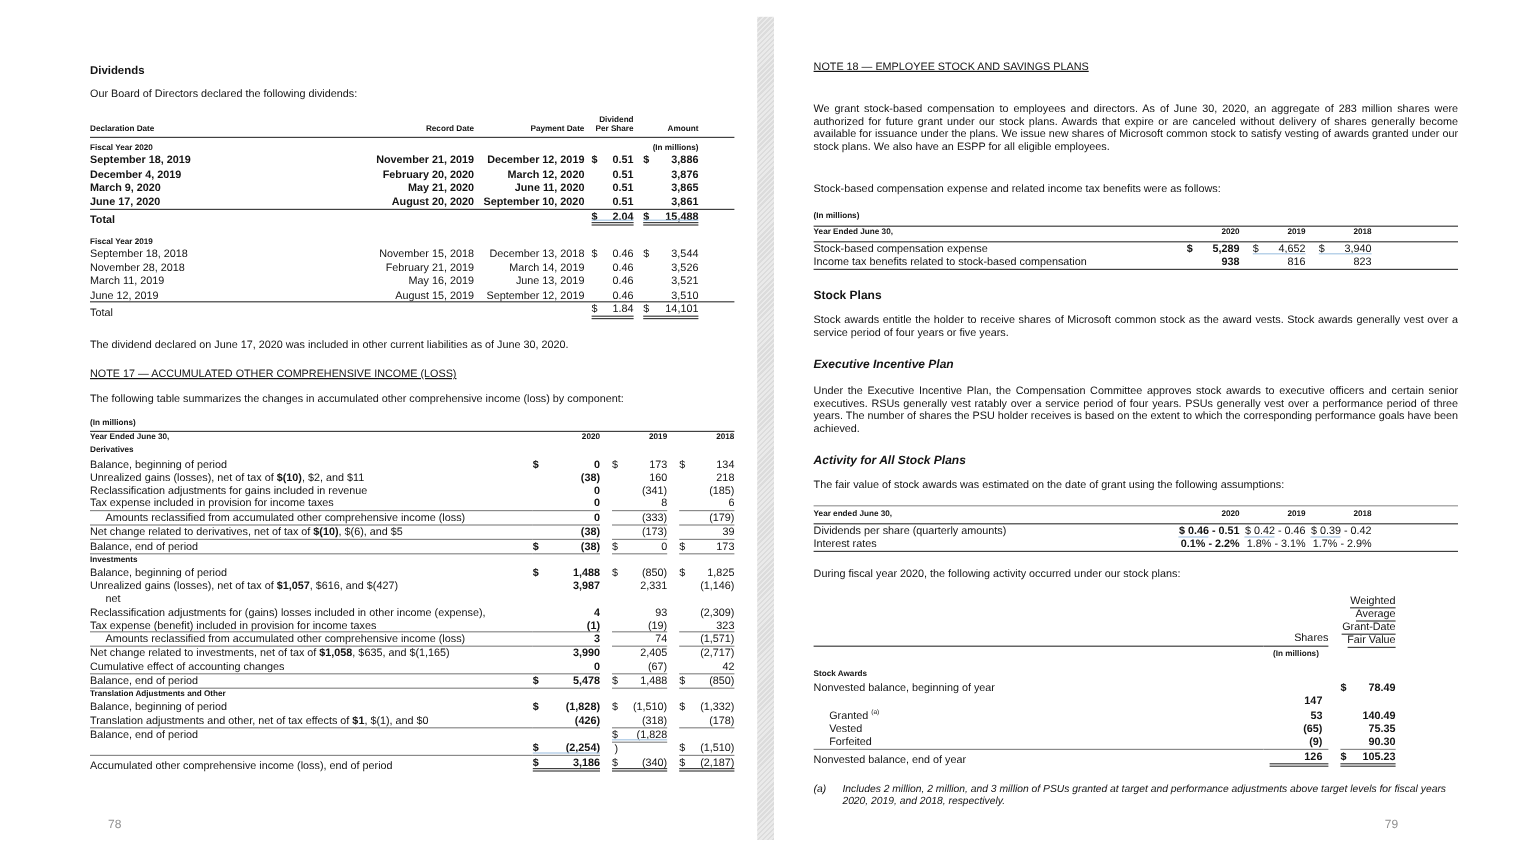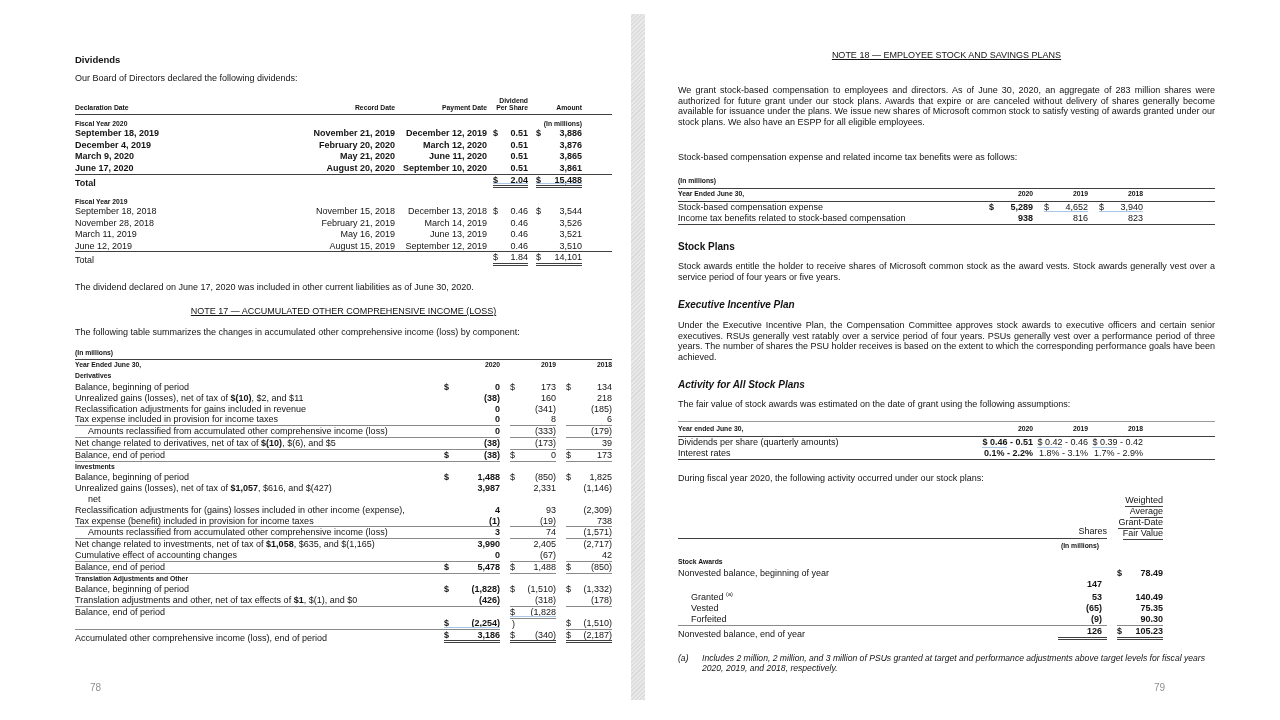"NOTE 18 — EMPLOYEE STOCK" .ntitle { text-align: center -> left }
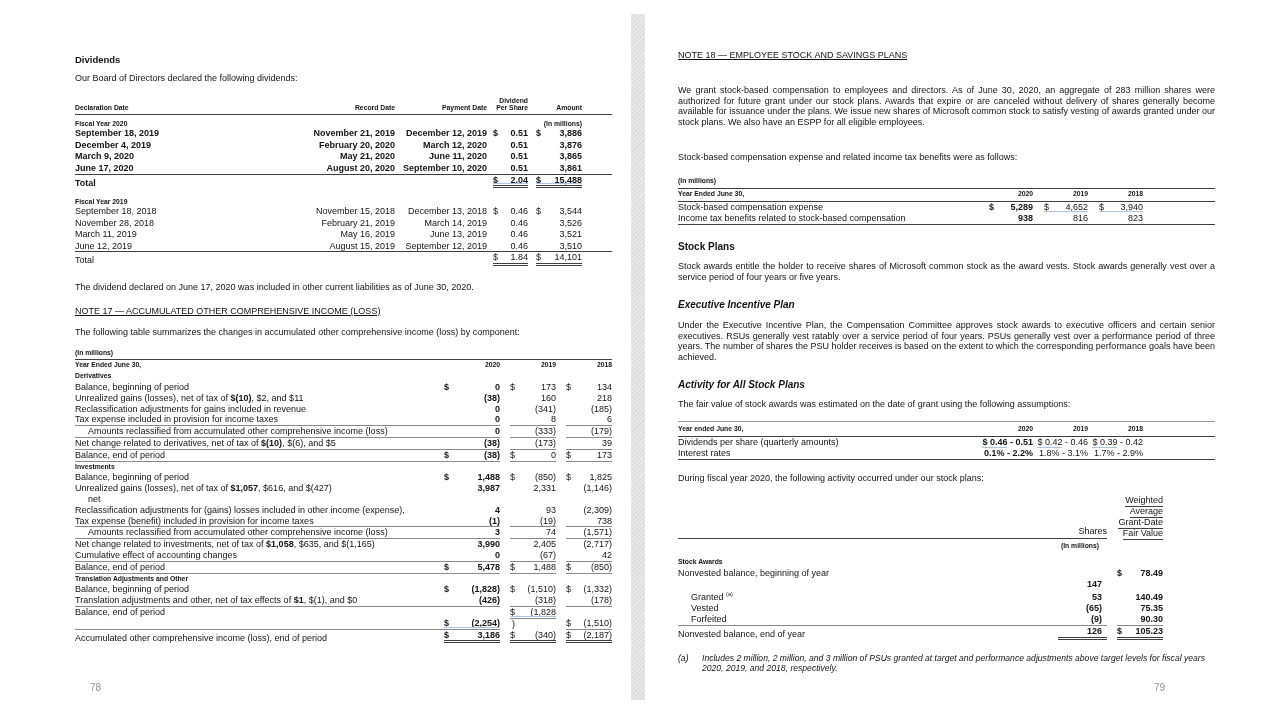"738" span { text: 738 -> 323 }
